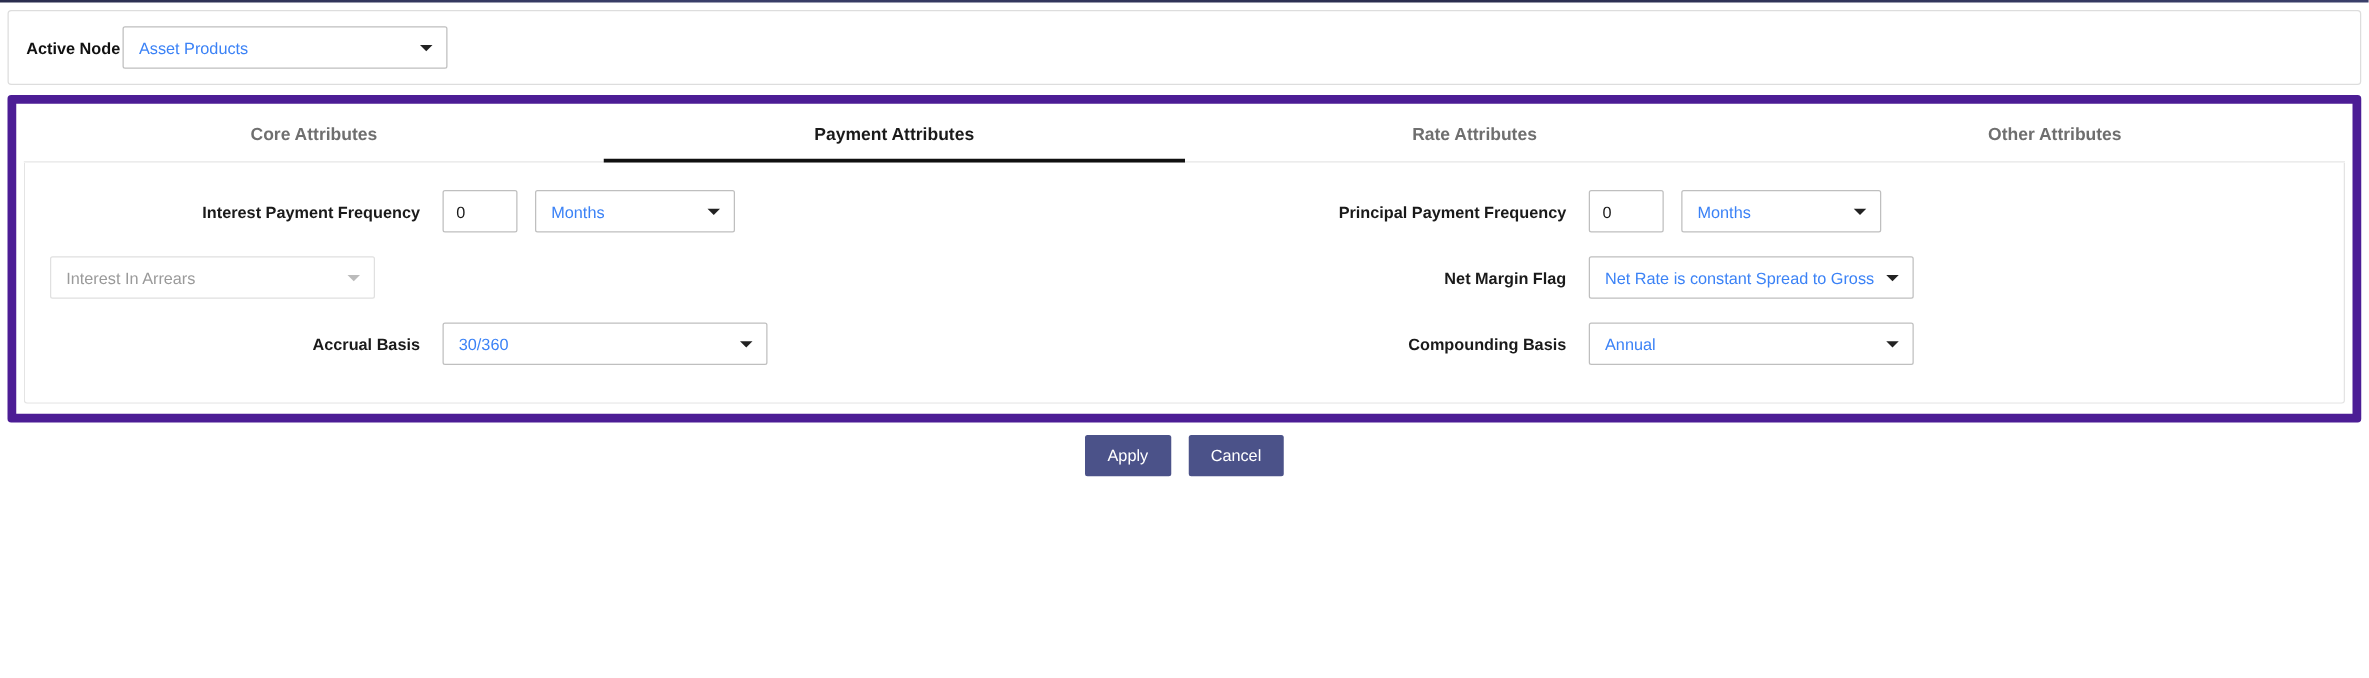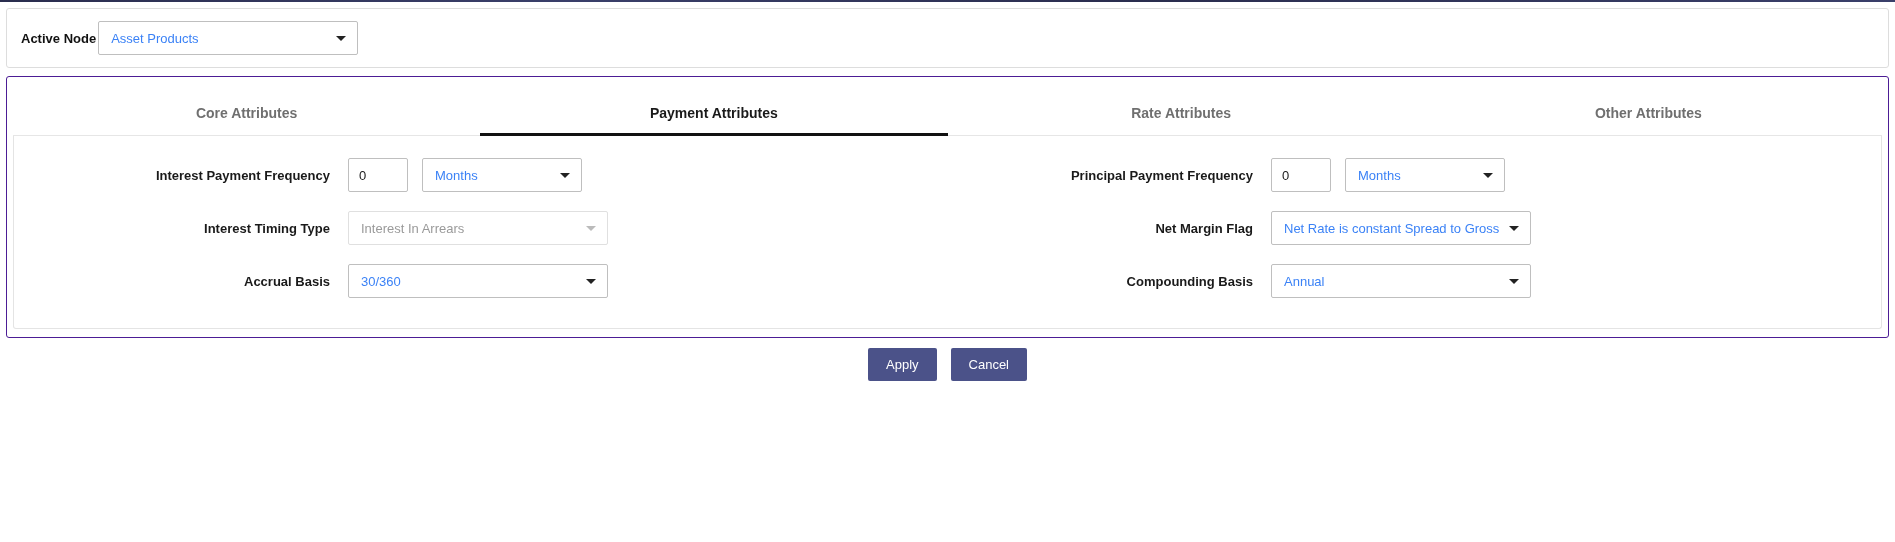"Core Attributes" .outer-tabs-panel { border: 1px solid #4c1d95 -> 7px solid #4c1d95; padding: 16px 6px 8px -> 4px 6px 8px }
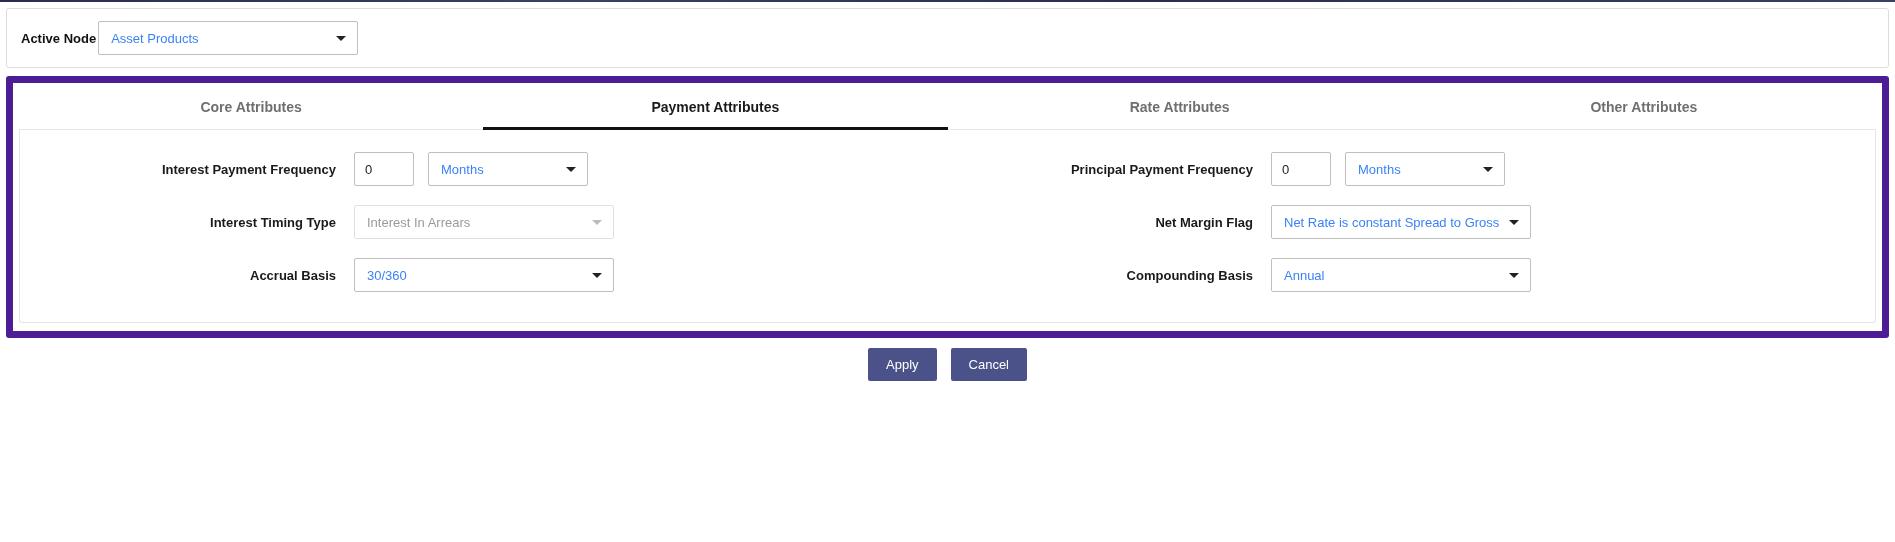"Interest Timing Type" div.form-label { html: <div>Interest Timing Type</div> -> none }
